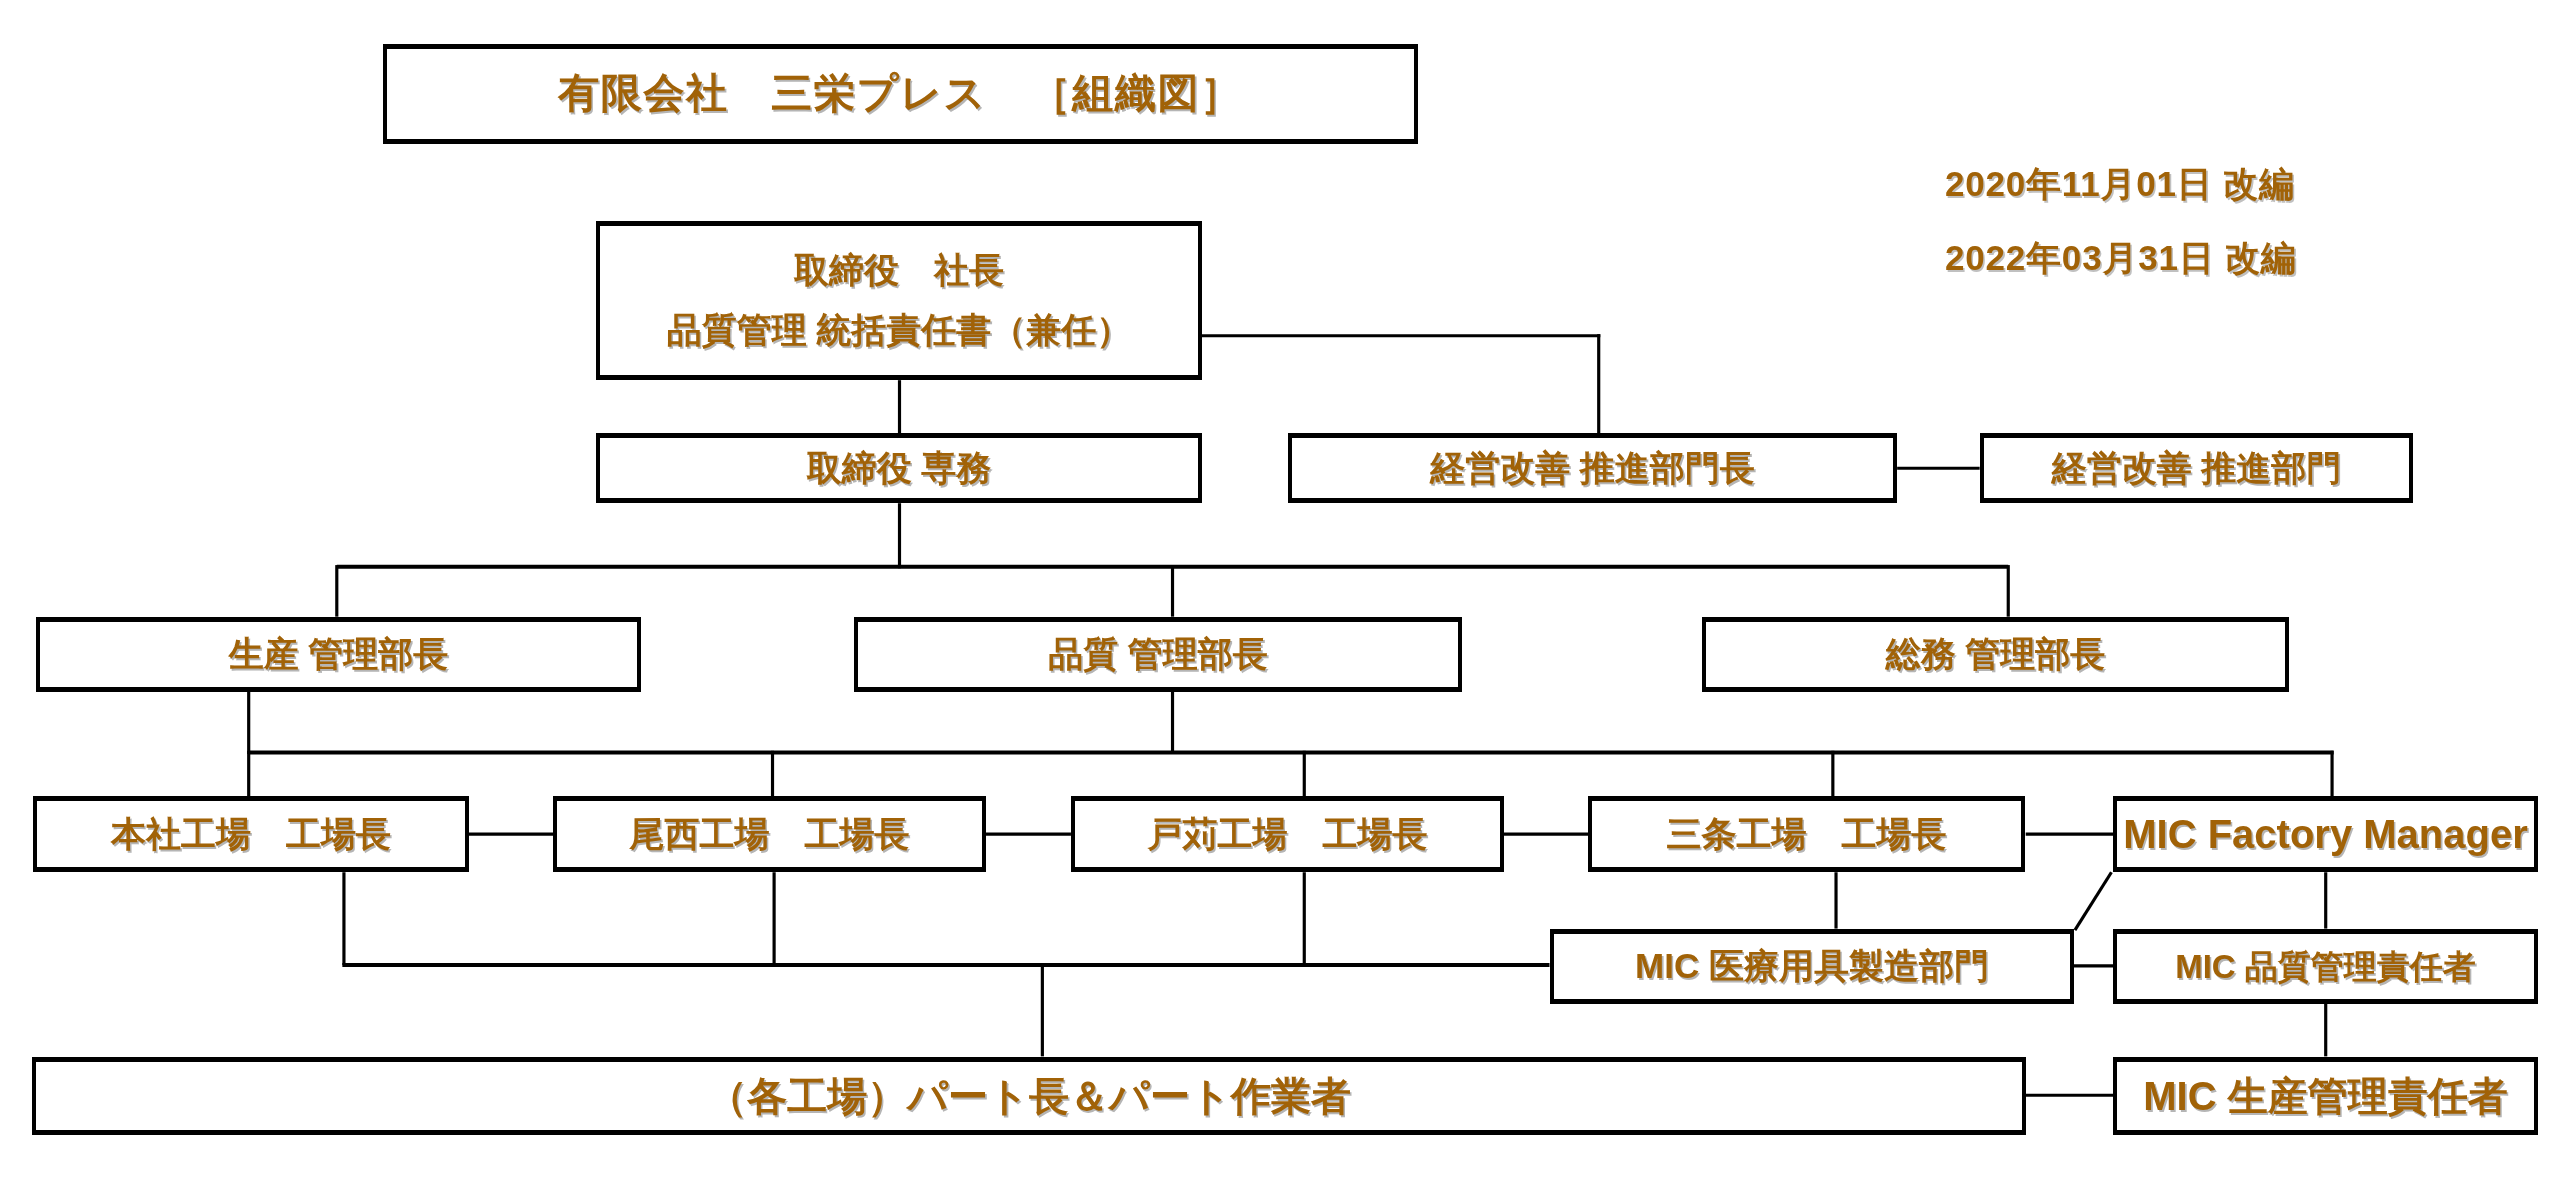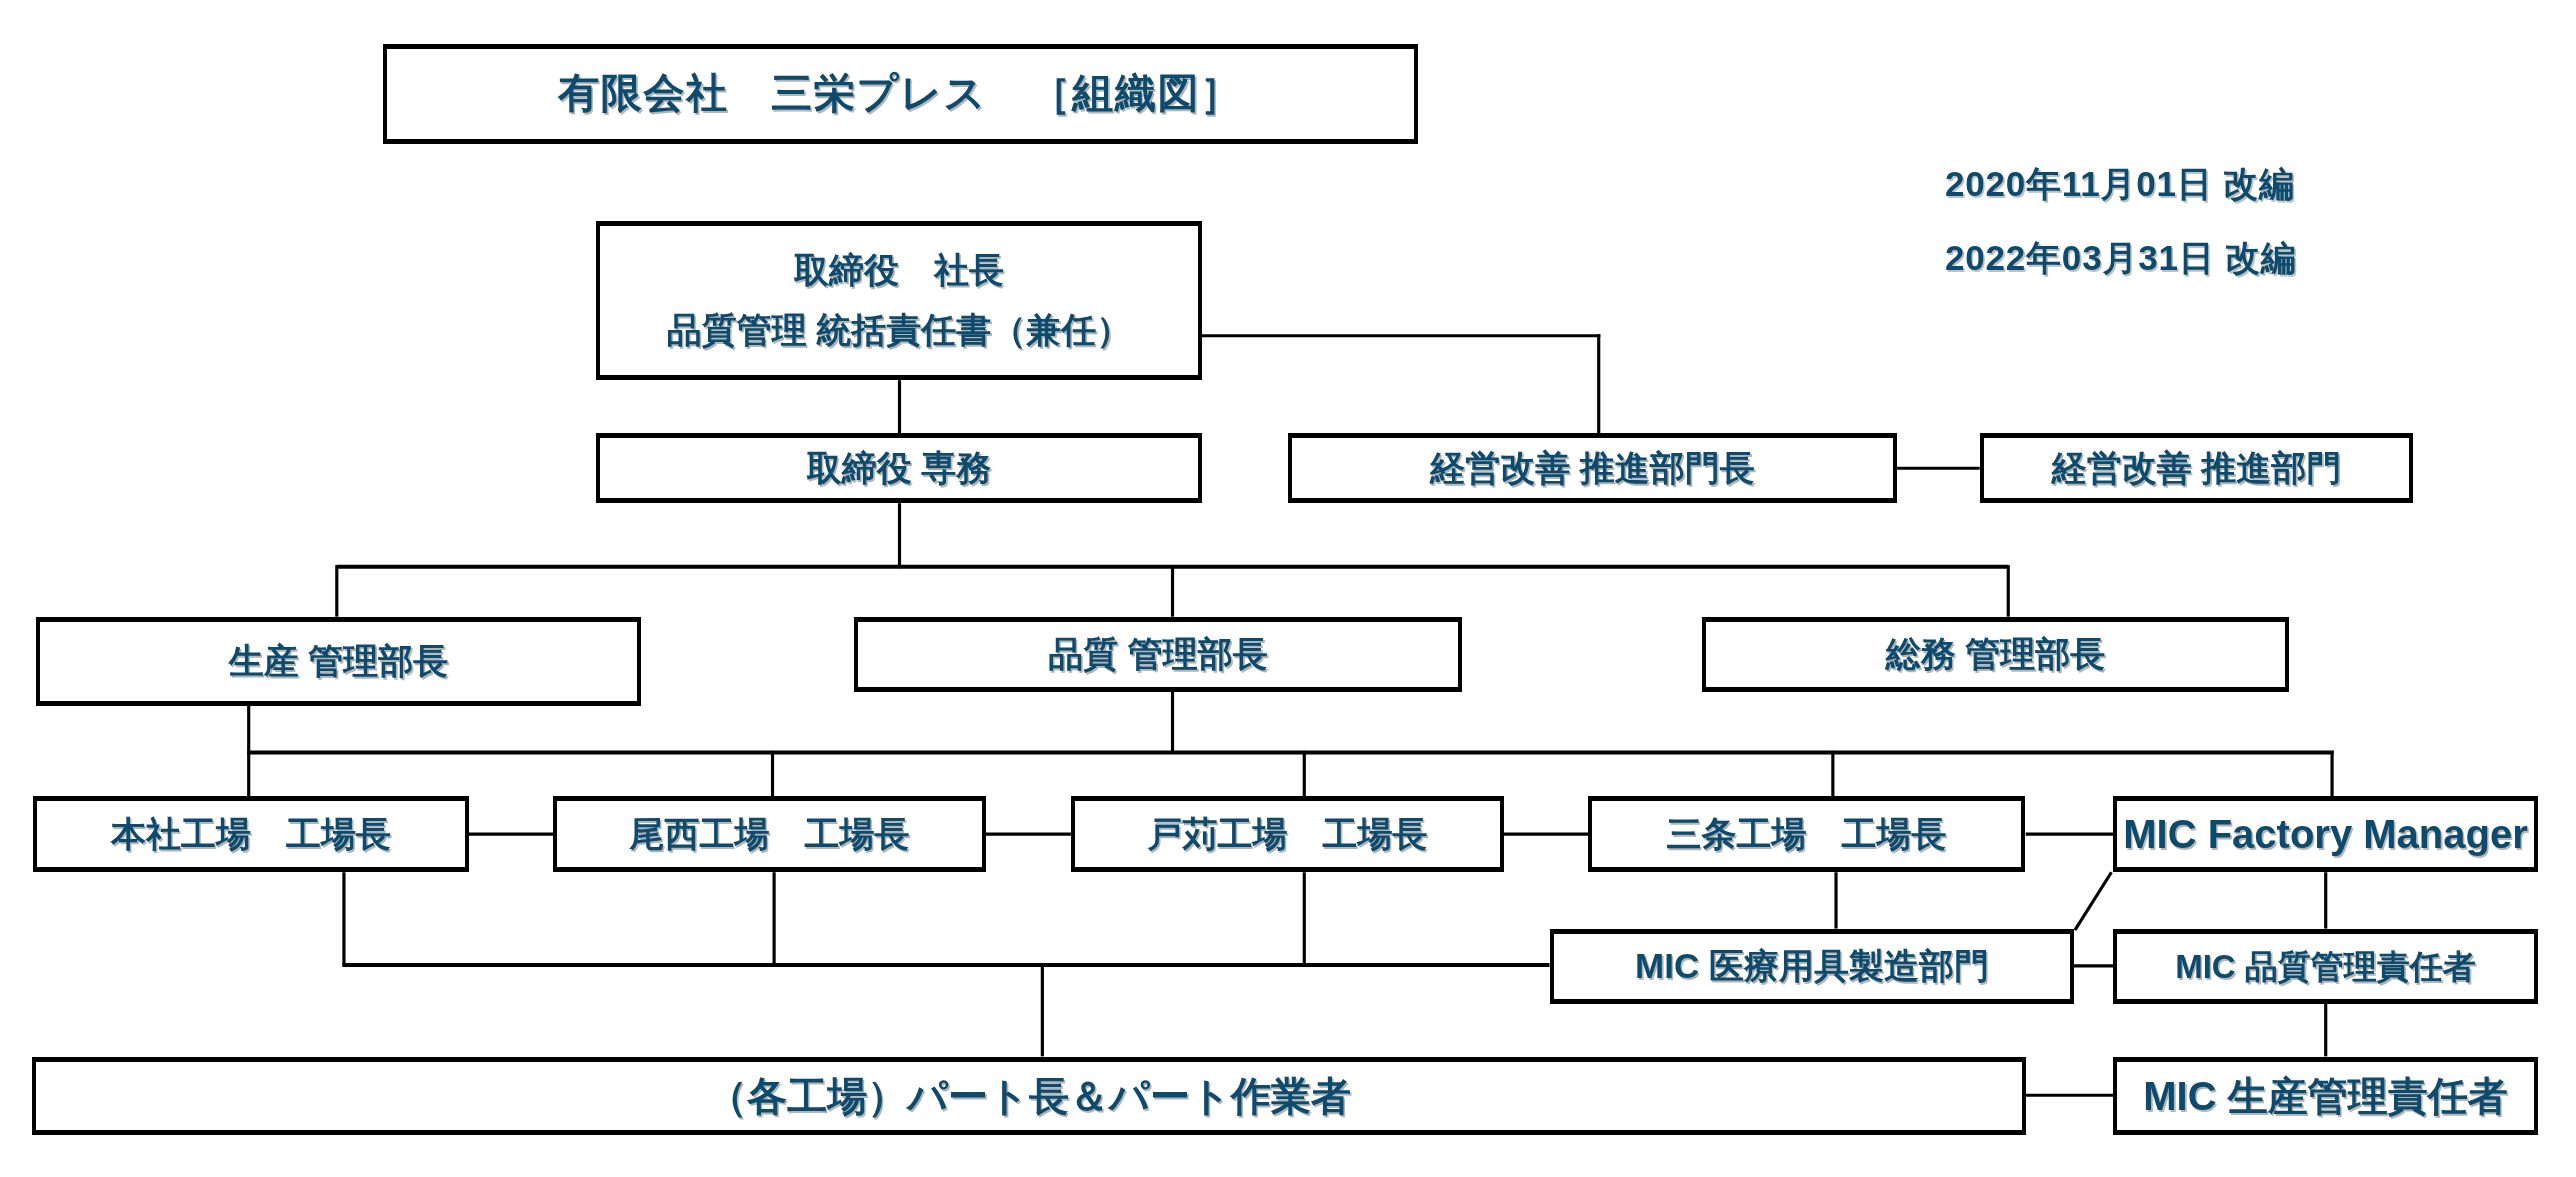"有限会社 三栄プレス ［組織図］" #stage { color: #0c4a6e -> #a16207 }
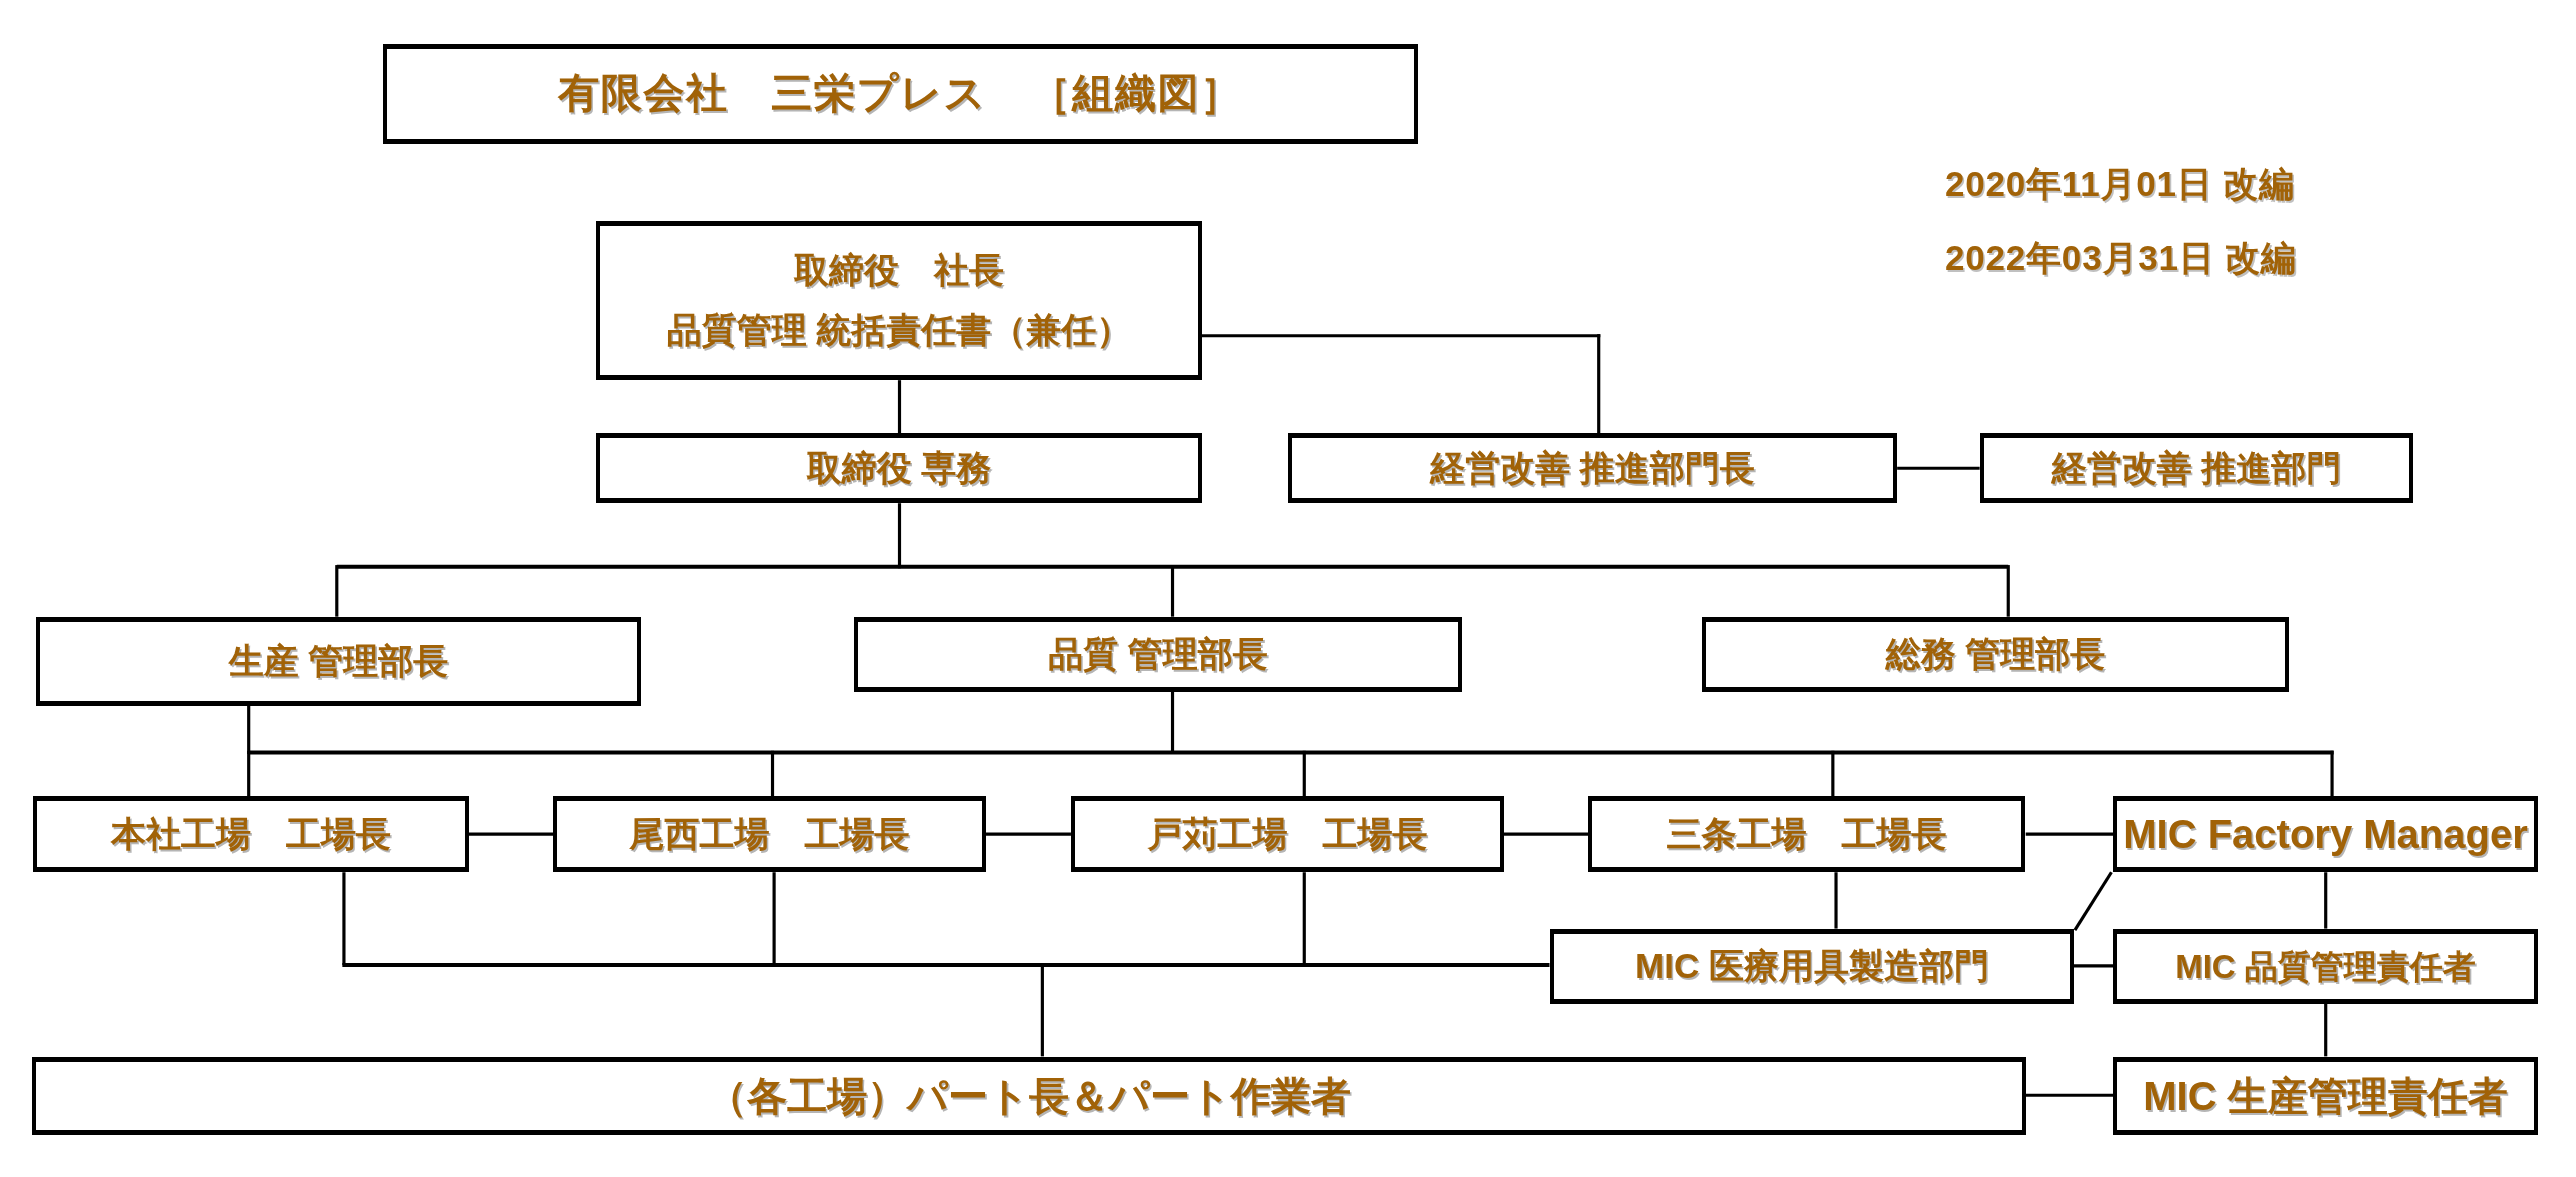"生産 管理部長" div.node { height: 89px -> 75px }
